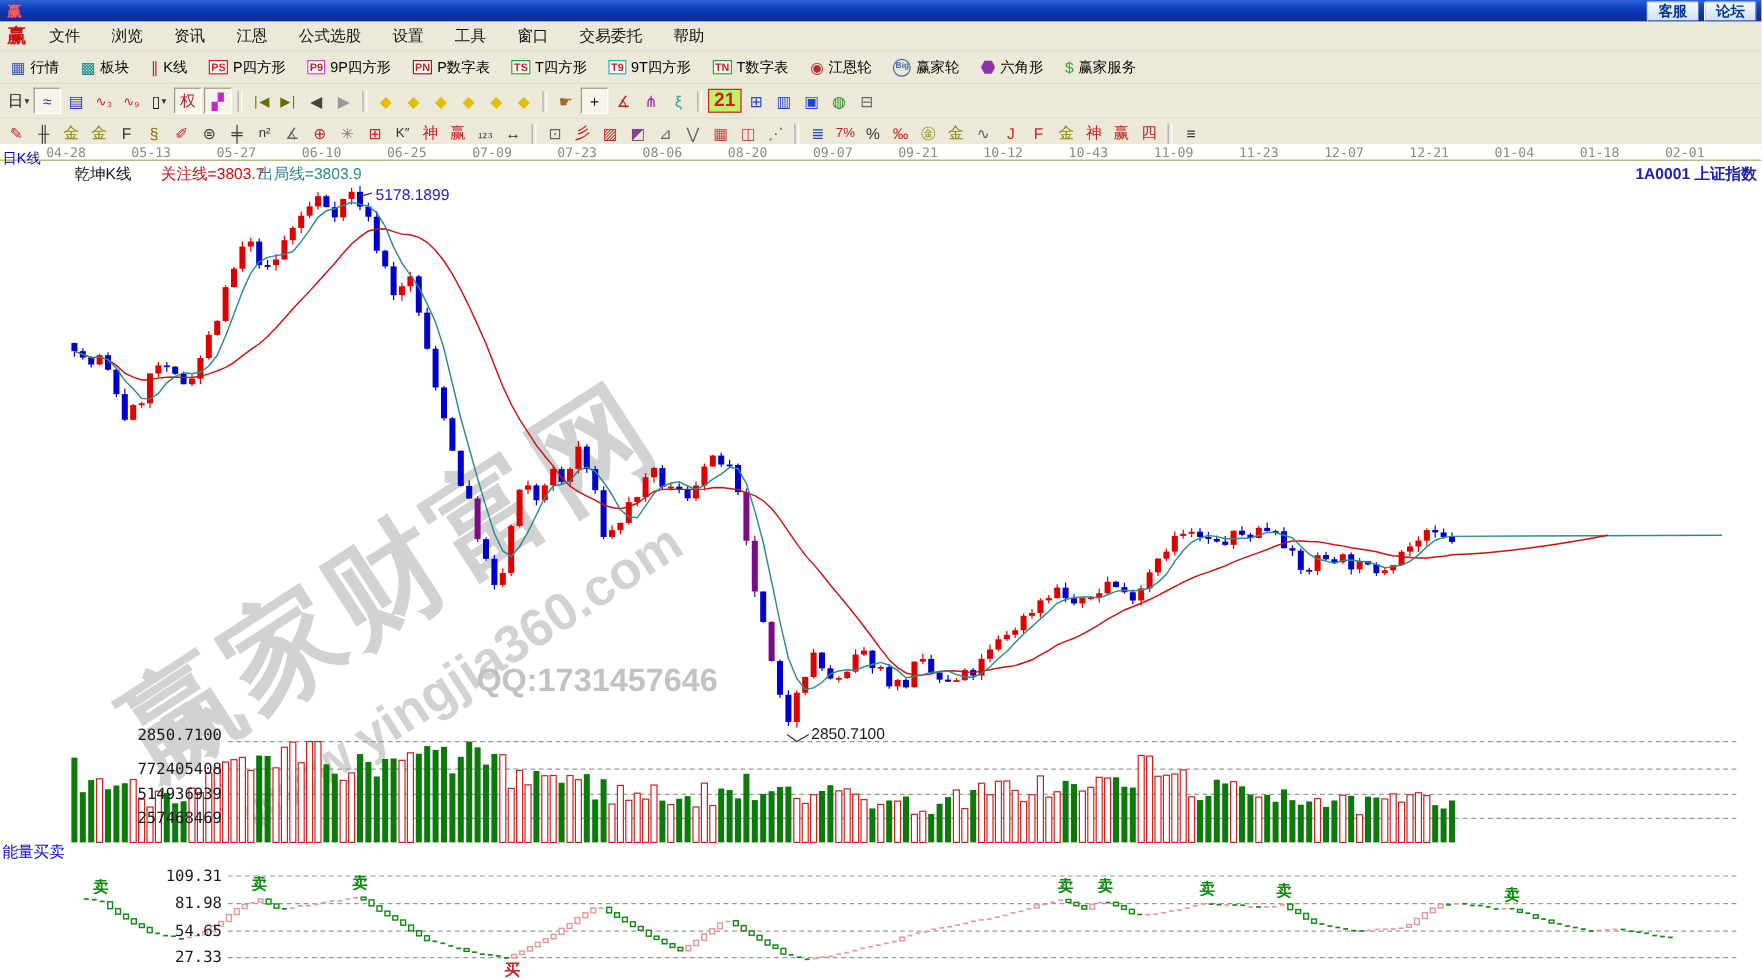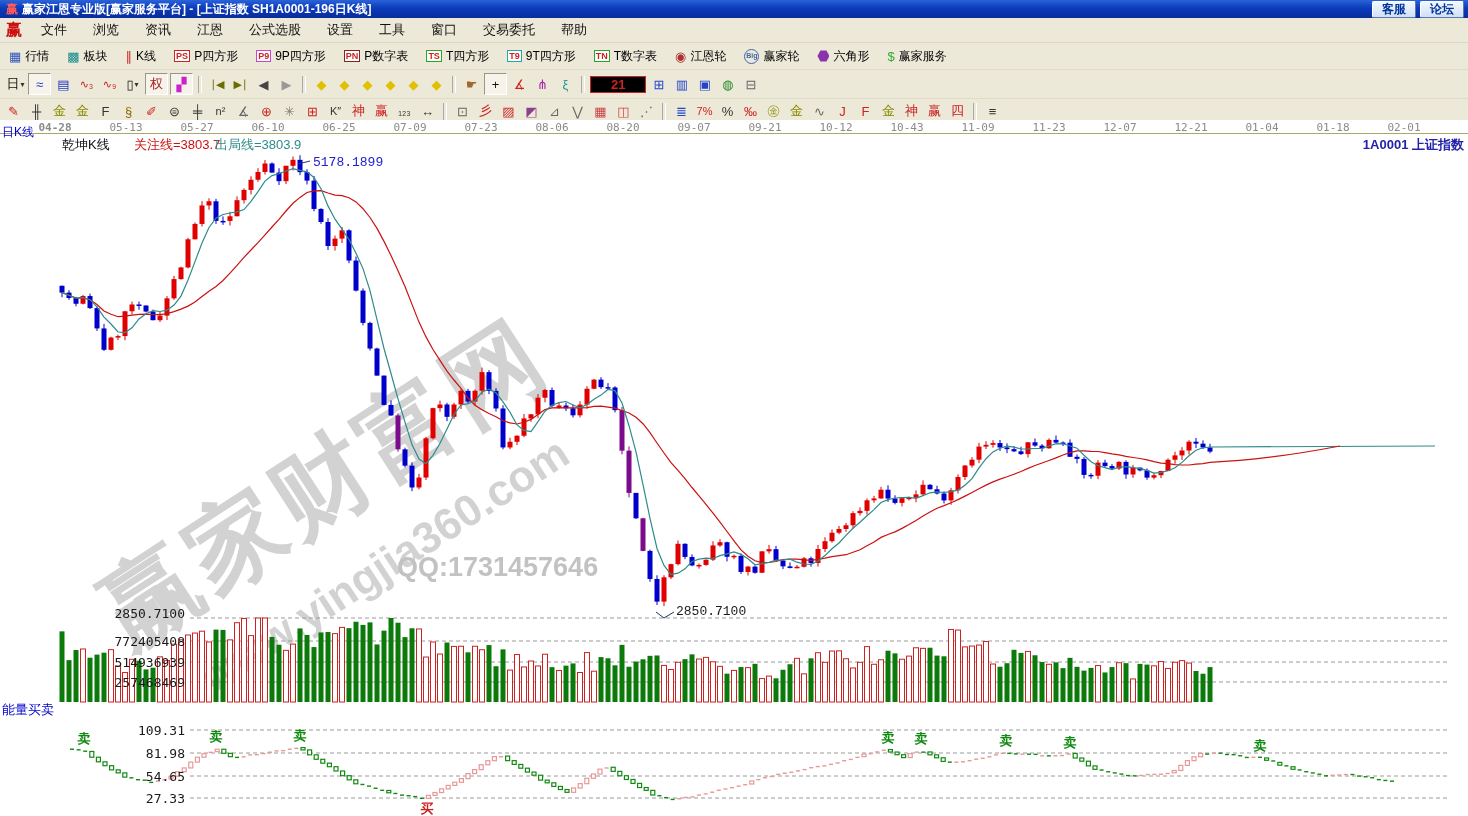"赢家江恩专业版[赢家服务平台] - [上证指数 SH1A0001-196日K线]" span { html: <span>赢家江恩专业版[赢家服务平台] - [上证指数 SH1A0001-196日K线]</span> -> none }
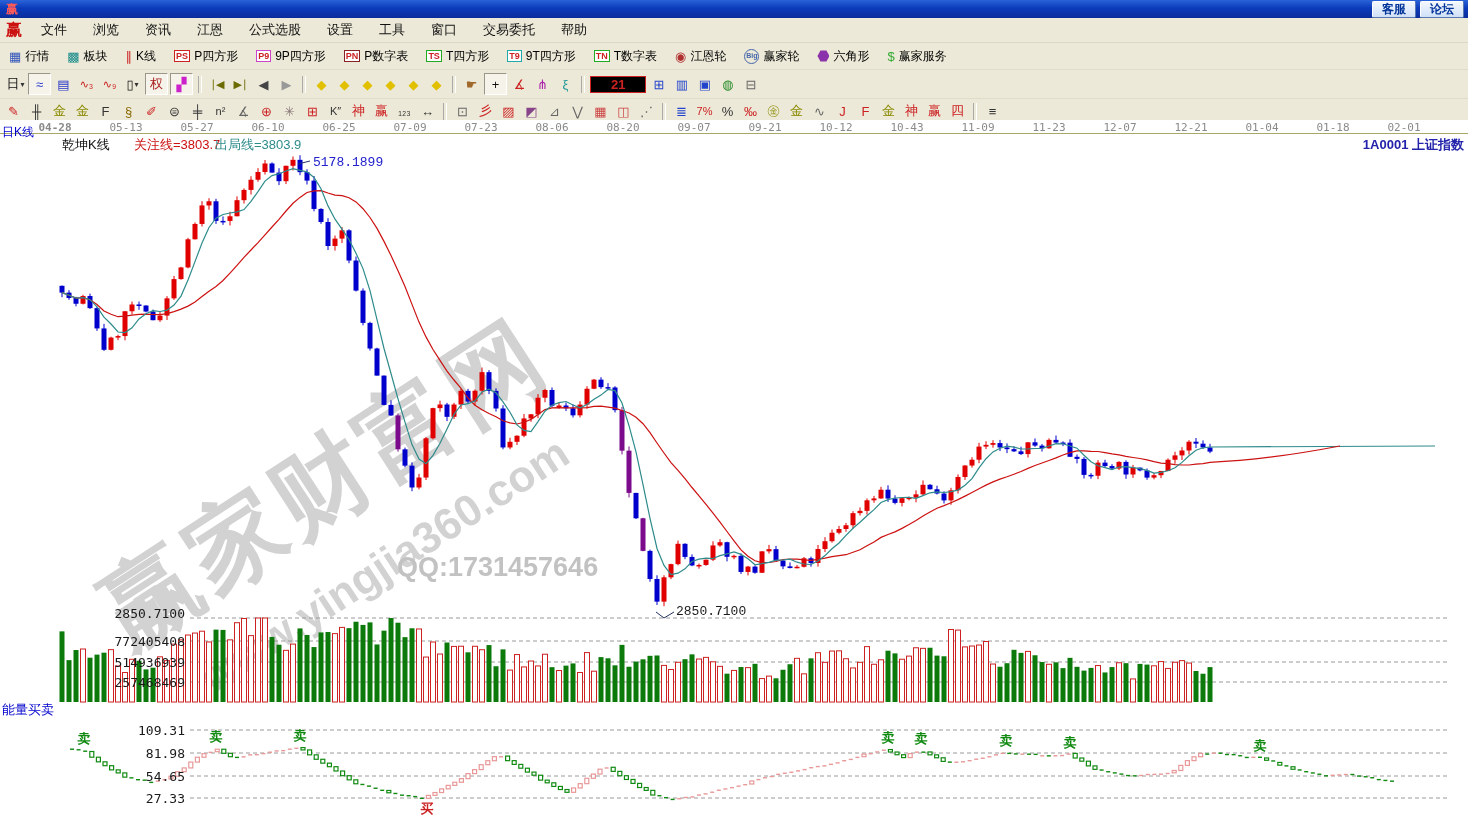"21" span { background: #000000 -> #bef264; font-size: 13px -> 16px; padding: 0px 20px -> 0px 4px }
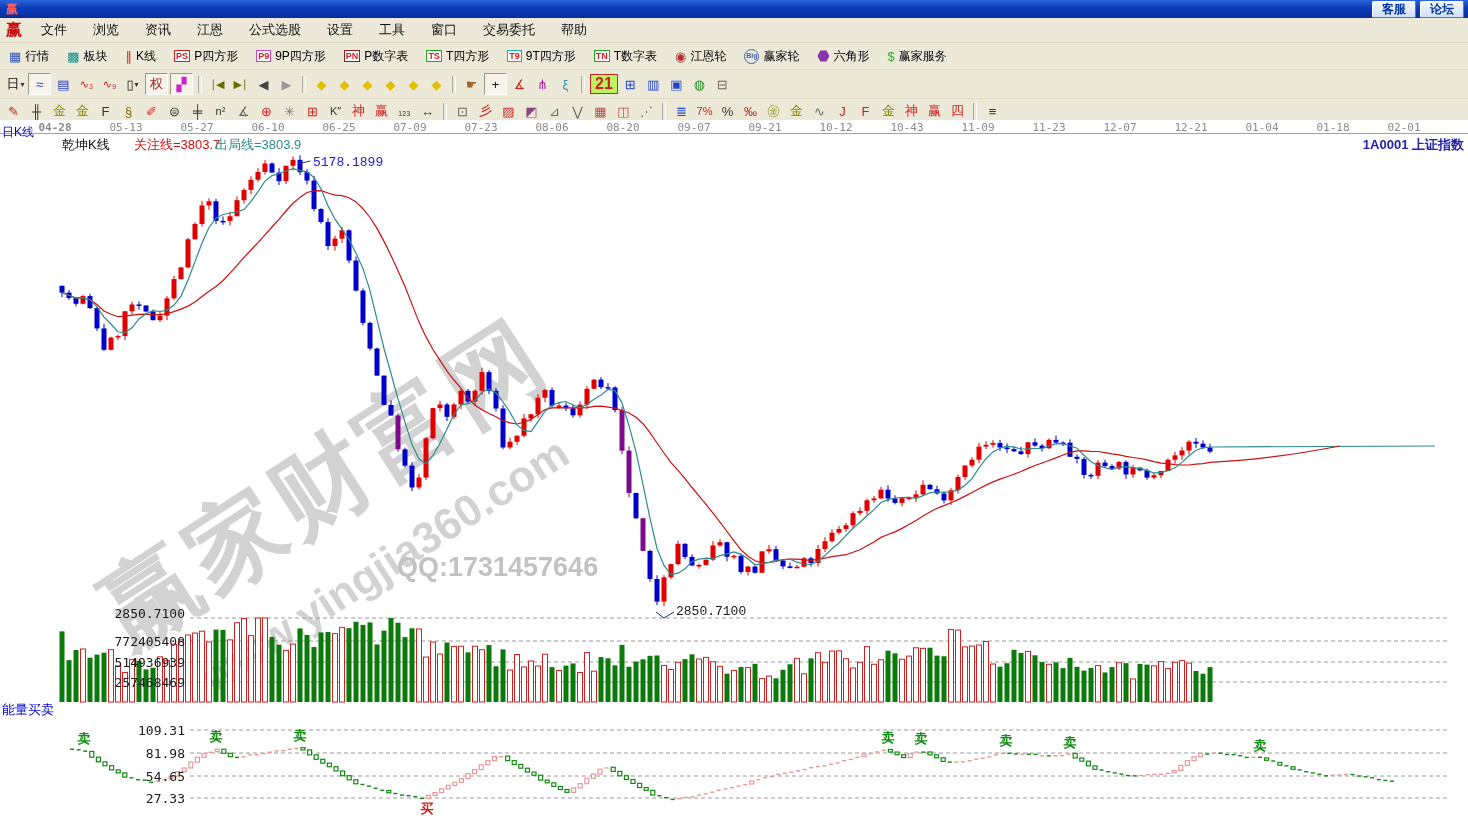"04-28" span.date-lbl { font-weight: bold -> none }
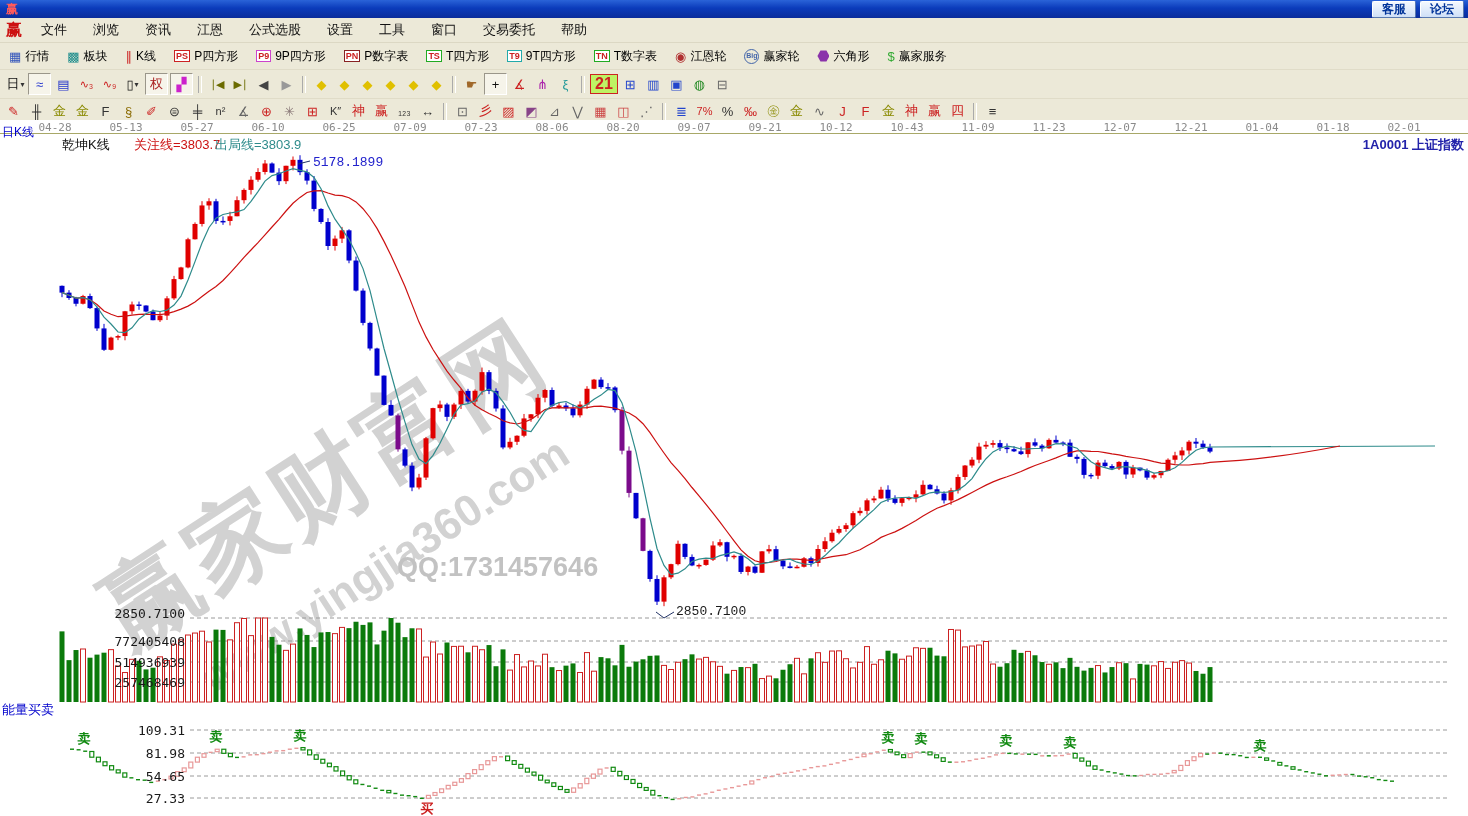"5178.1899" .lbl { font-family: Liberation Mono, monospace -> Liberation Sans, sans-serif }
